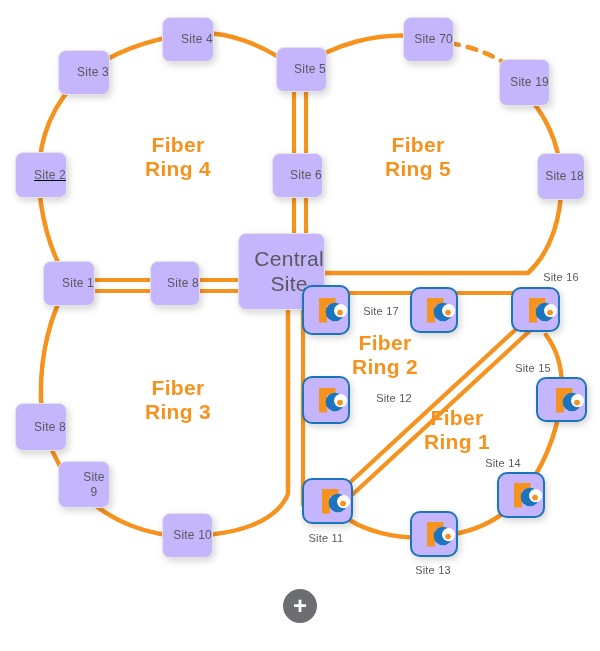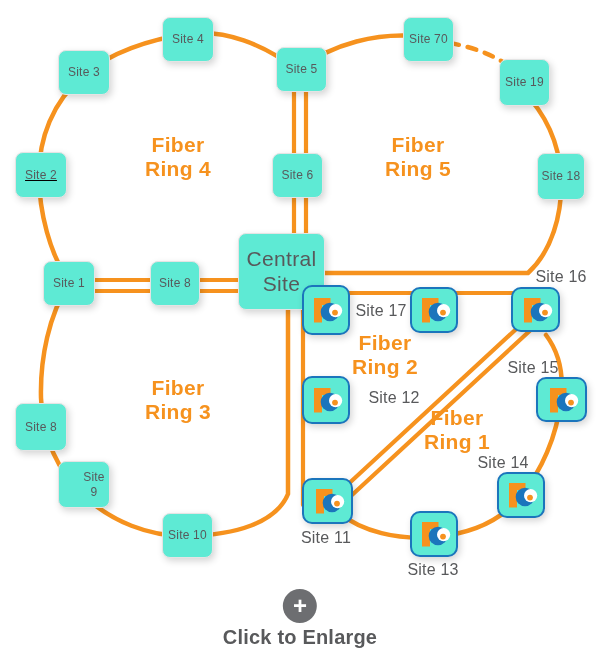"Site 4" .node { background: #5eead4 -> #c4b5fd; justify-content: center -> flex-end }
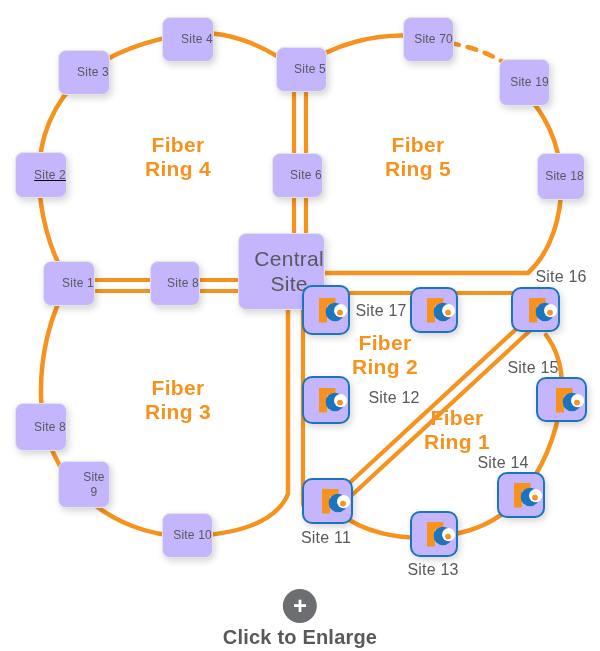"Site 16" .ext-label { font-size: 16px -> 11px }
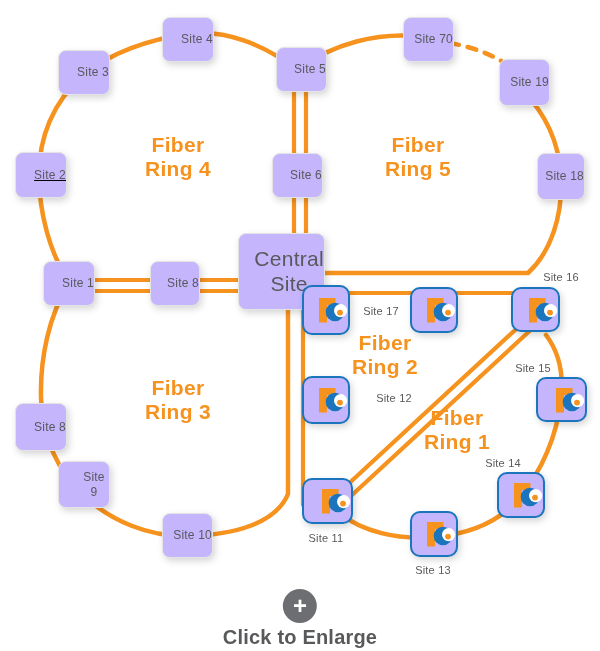"Click to Enlarge" div { html: <div>Click to Enlarge</div> -> none }
